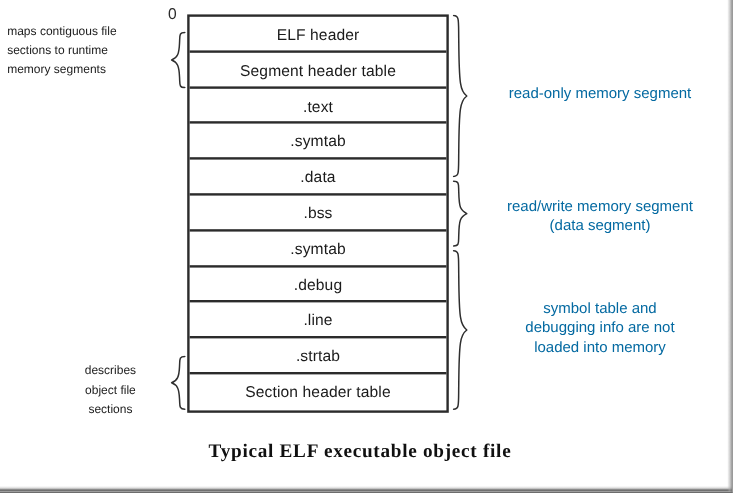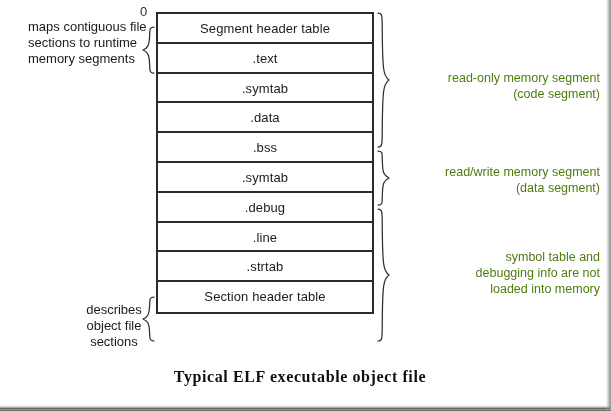"maps contiguous file" .left-note { font-size: 13px -> 10px; margin-left: 22px -> none }
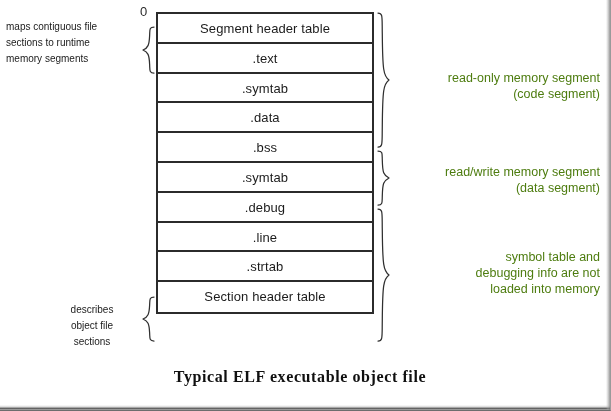"ELF header" div.section-row { html: none -> <div>ELF header</div> }
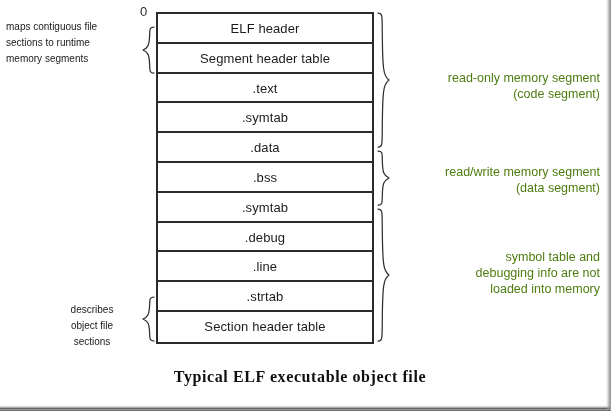"read-only memory segment" .right-note { color: #4d7c0f -> #0369a1; text-align: right -> center }
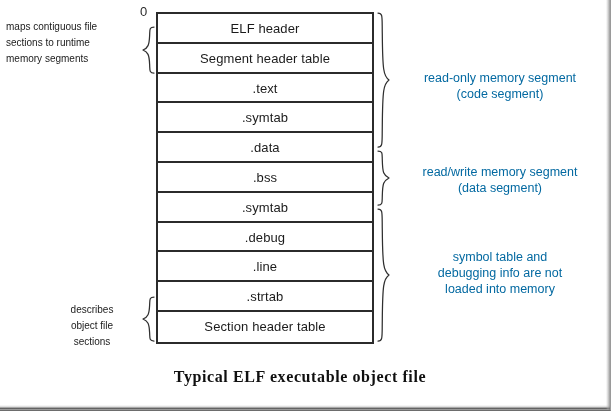"(code segment)" div { html: <div>(code segment)</div> -> none }
